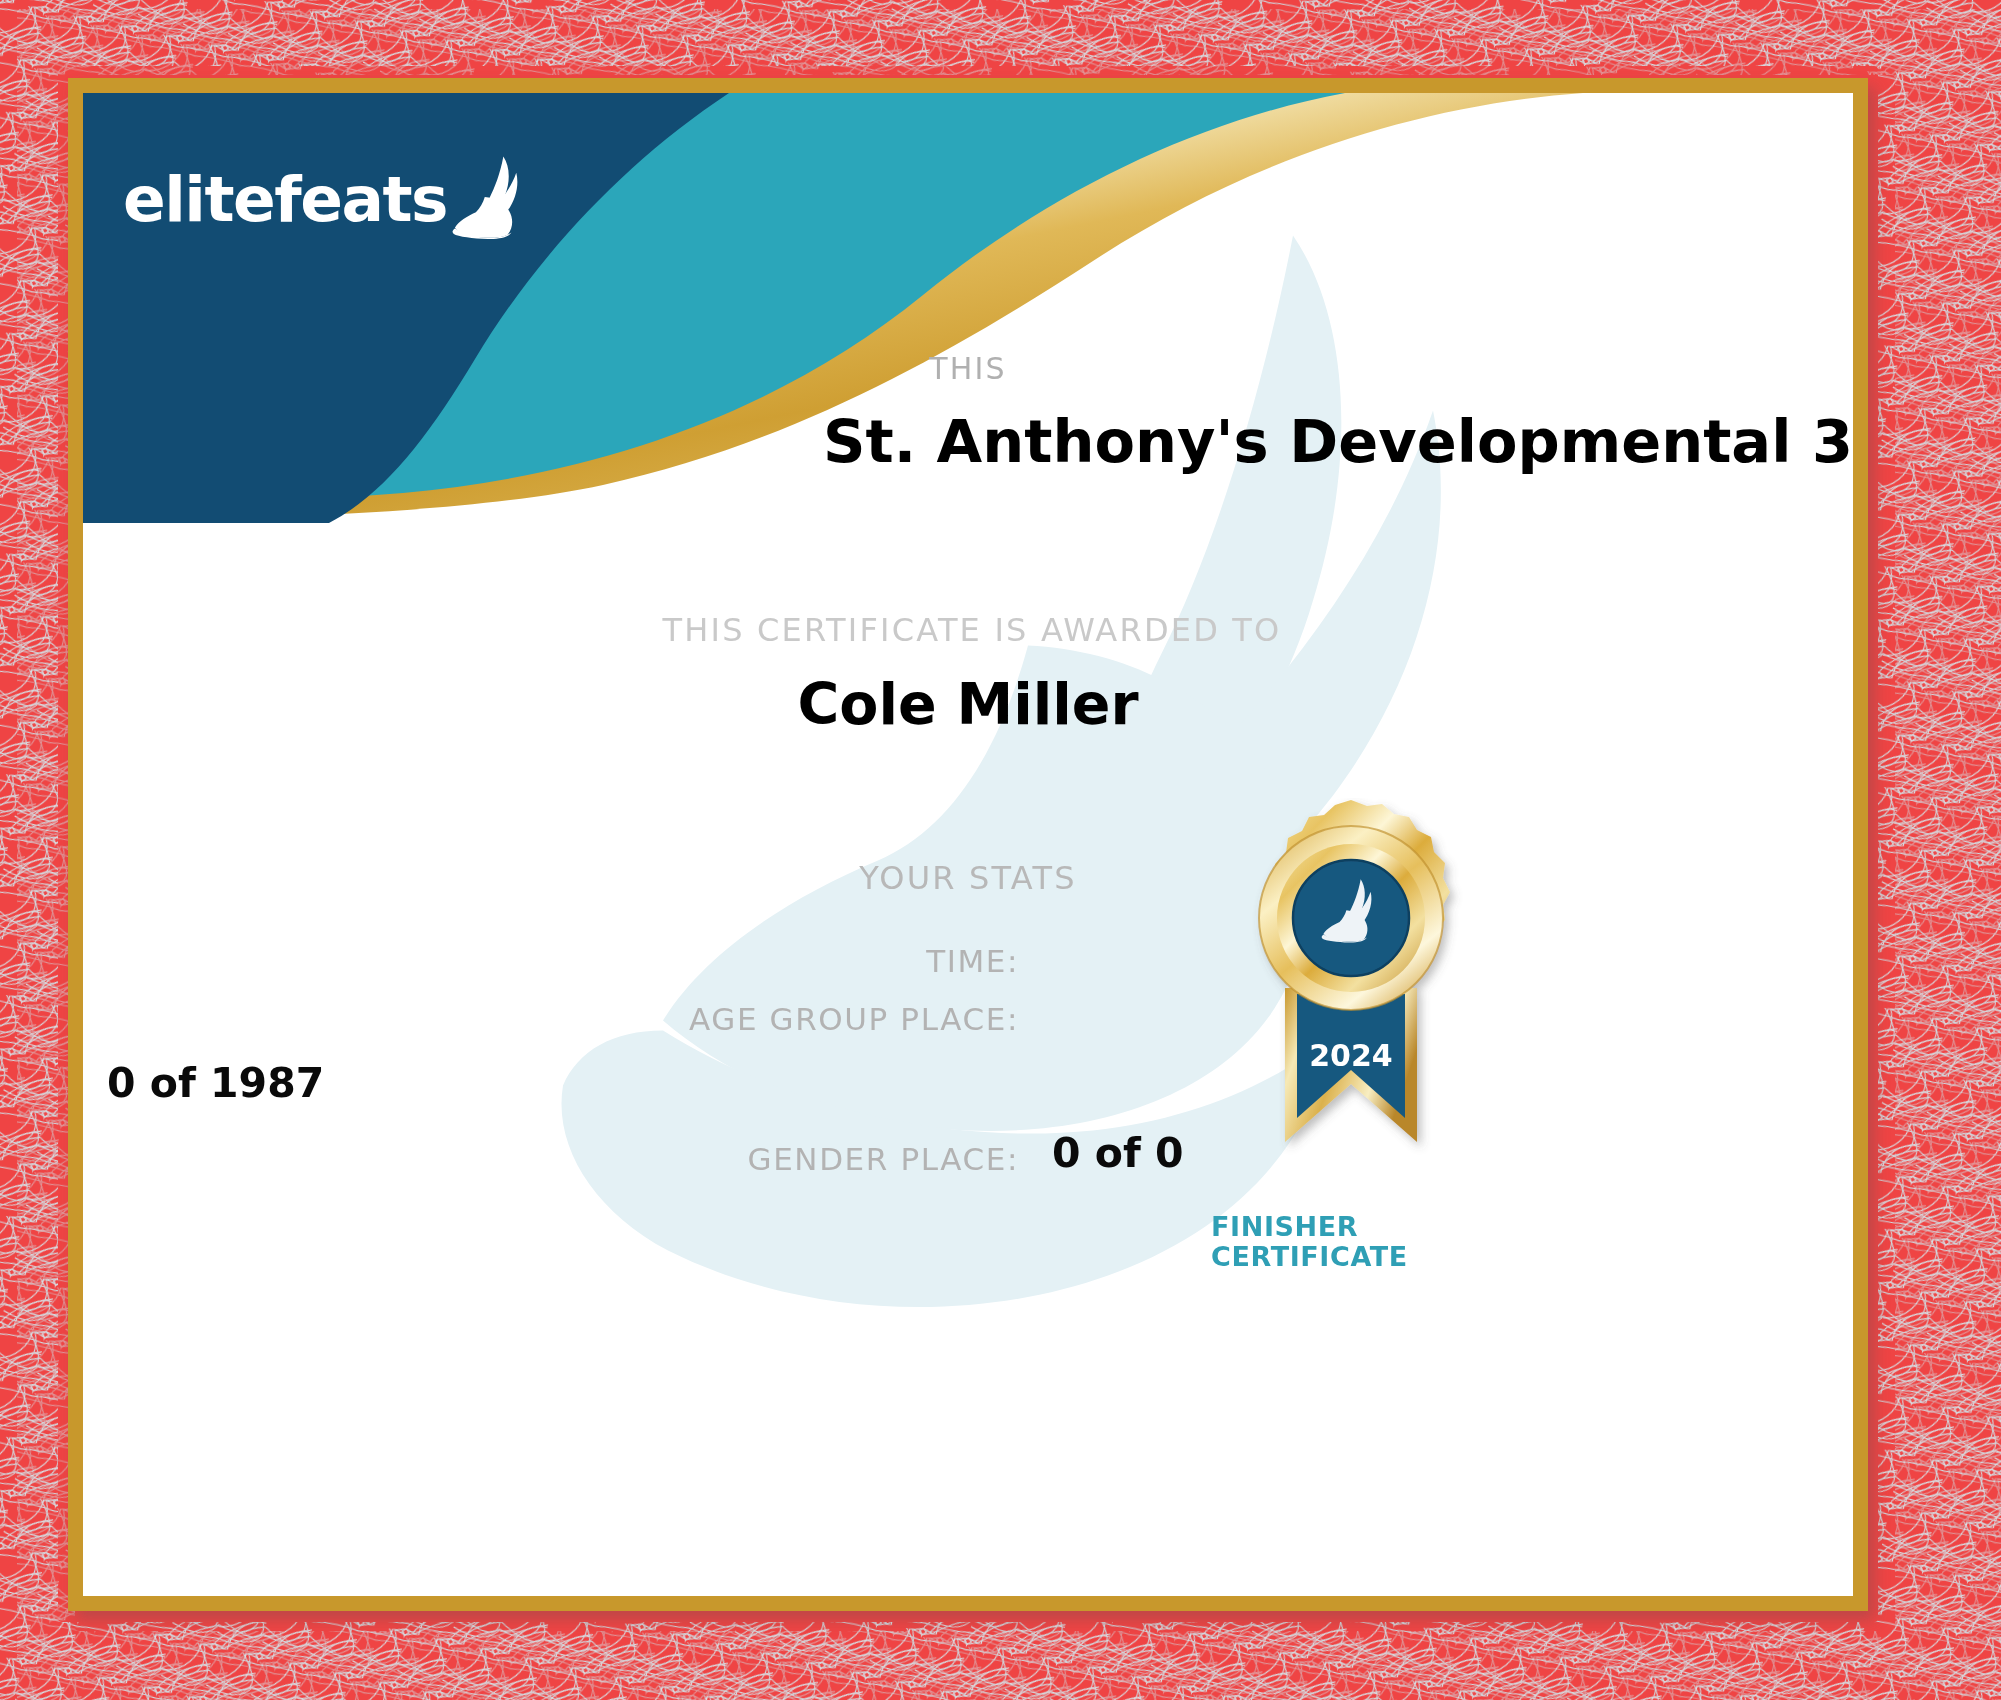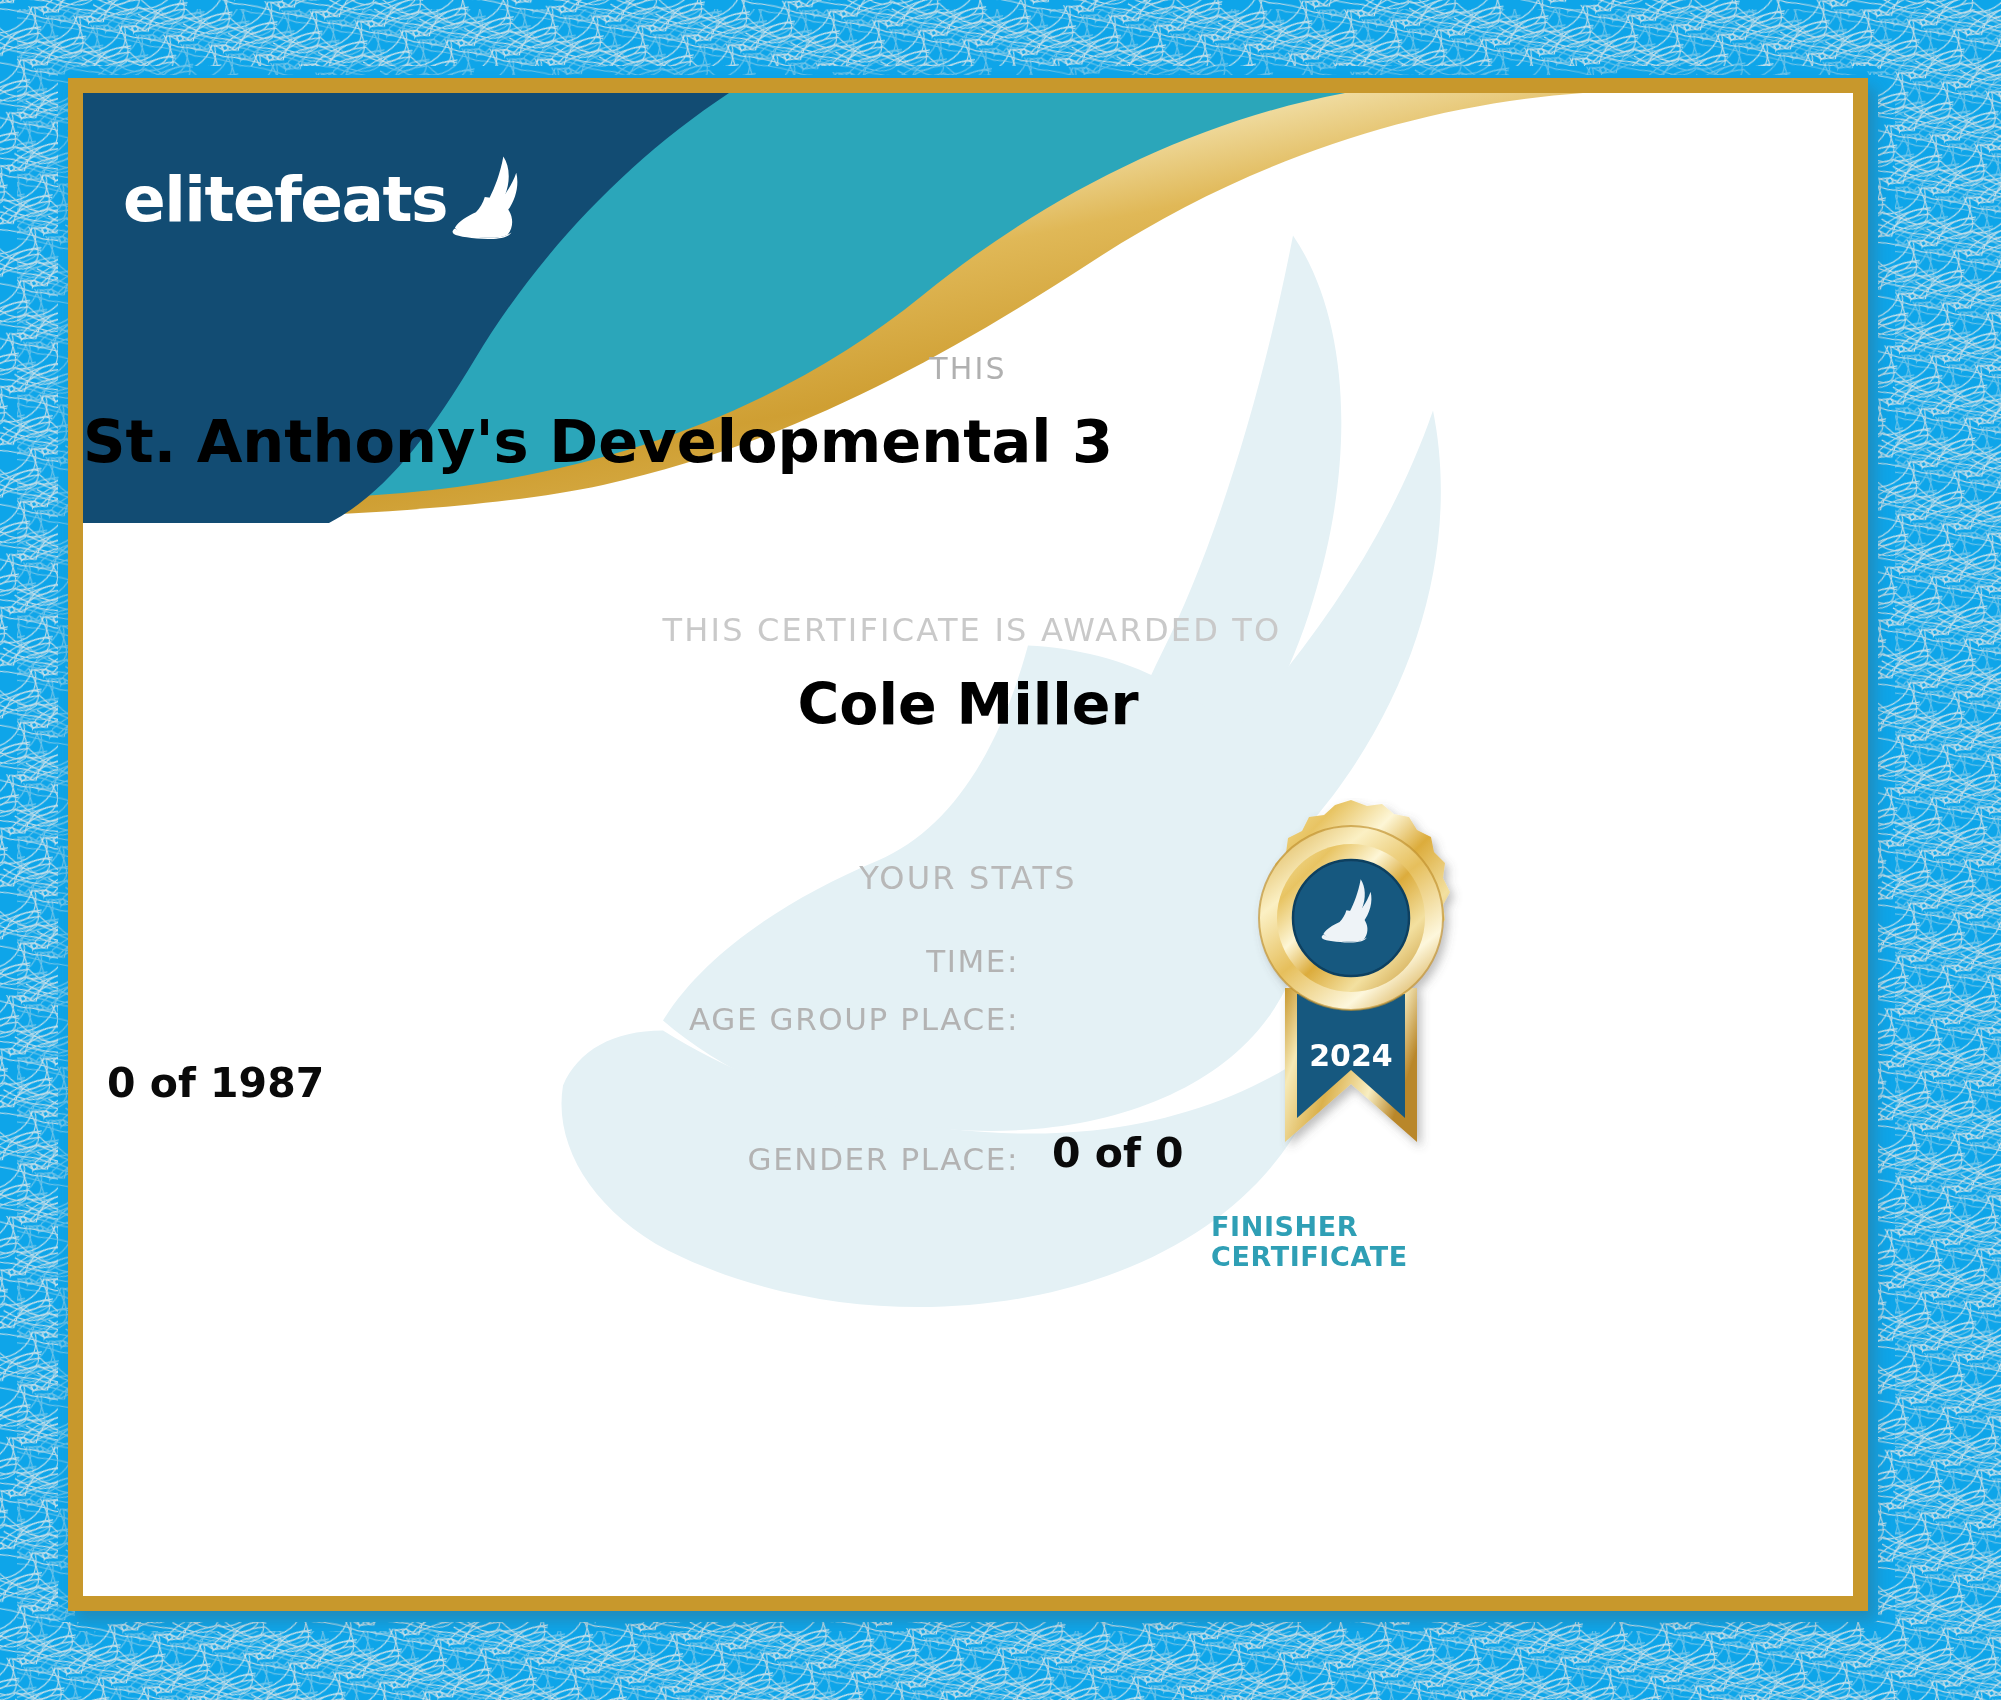"elitefeats" #certificate-page { background: #0ea5e9 -> #ef4444 }
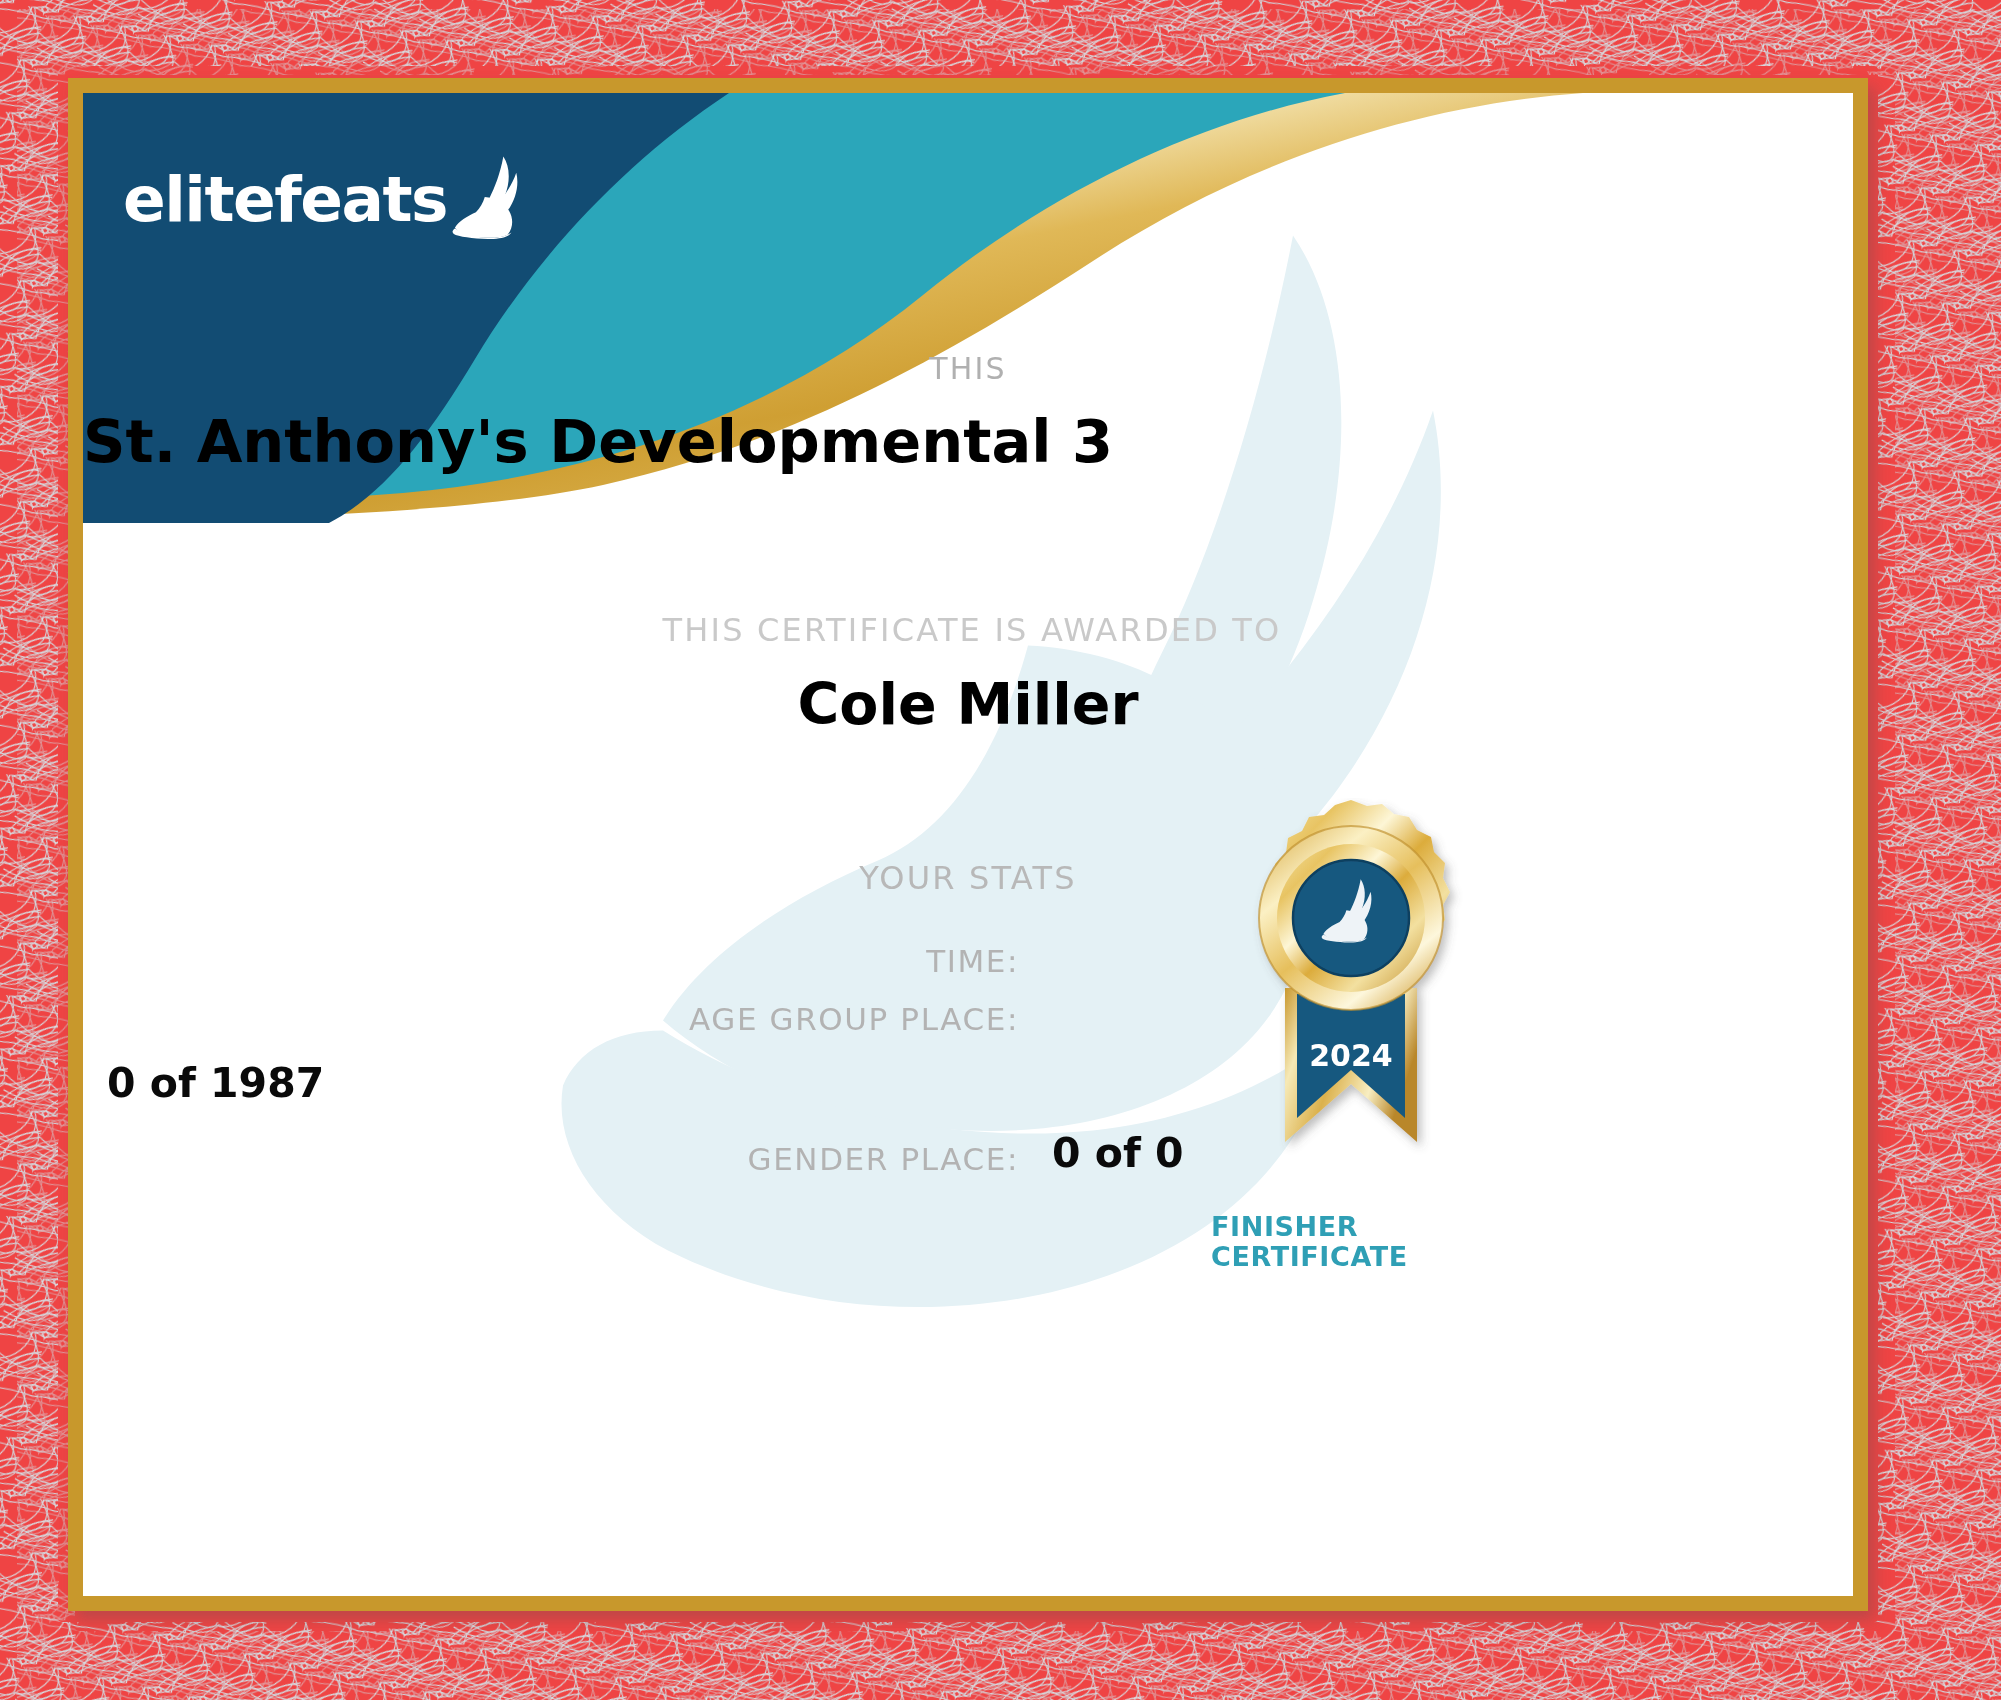"St. Anthony's Developmental 3" #event-title { text-align: left -> right }
